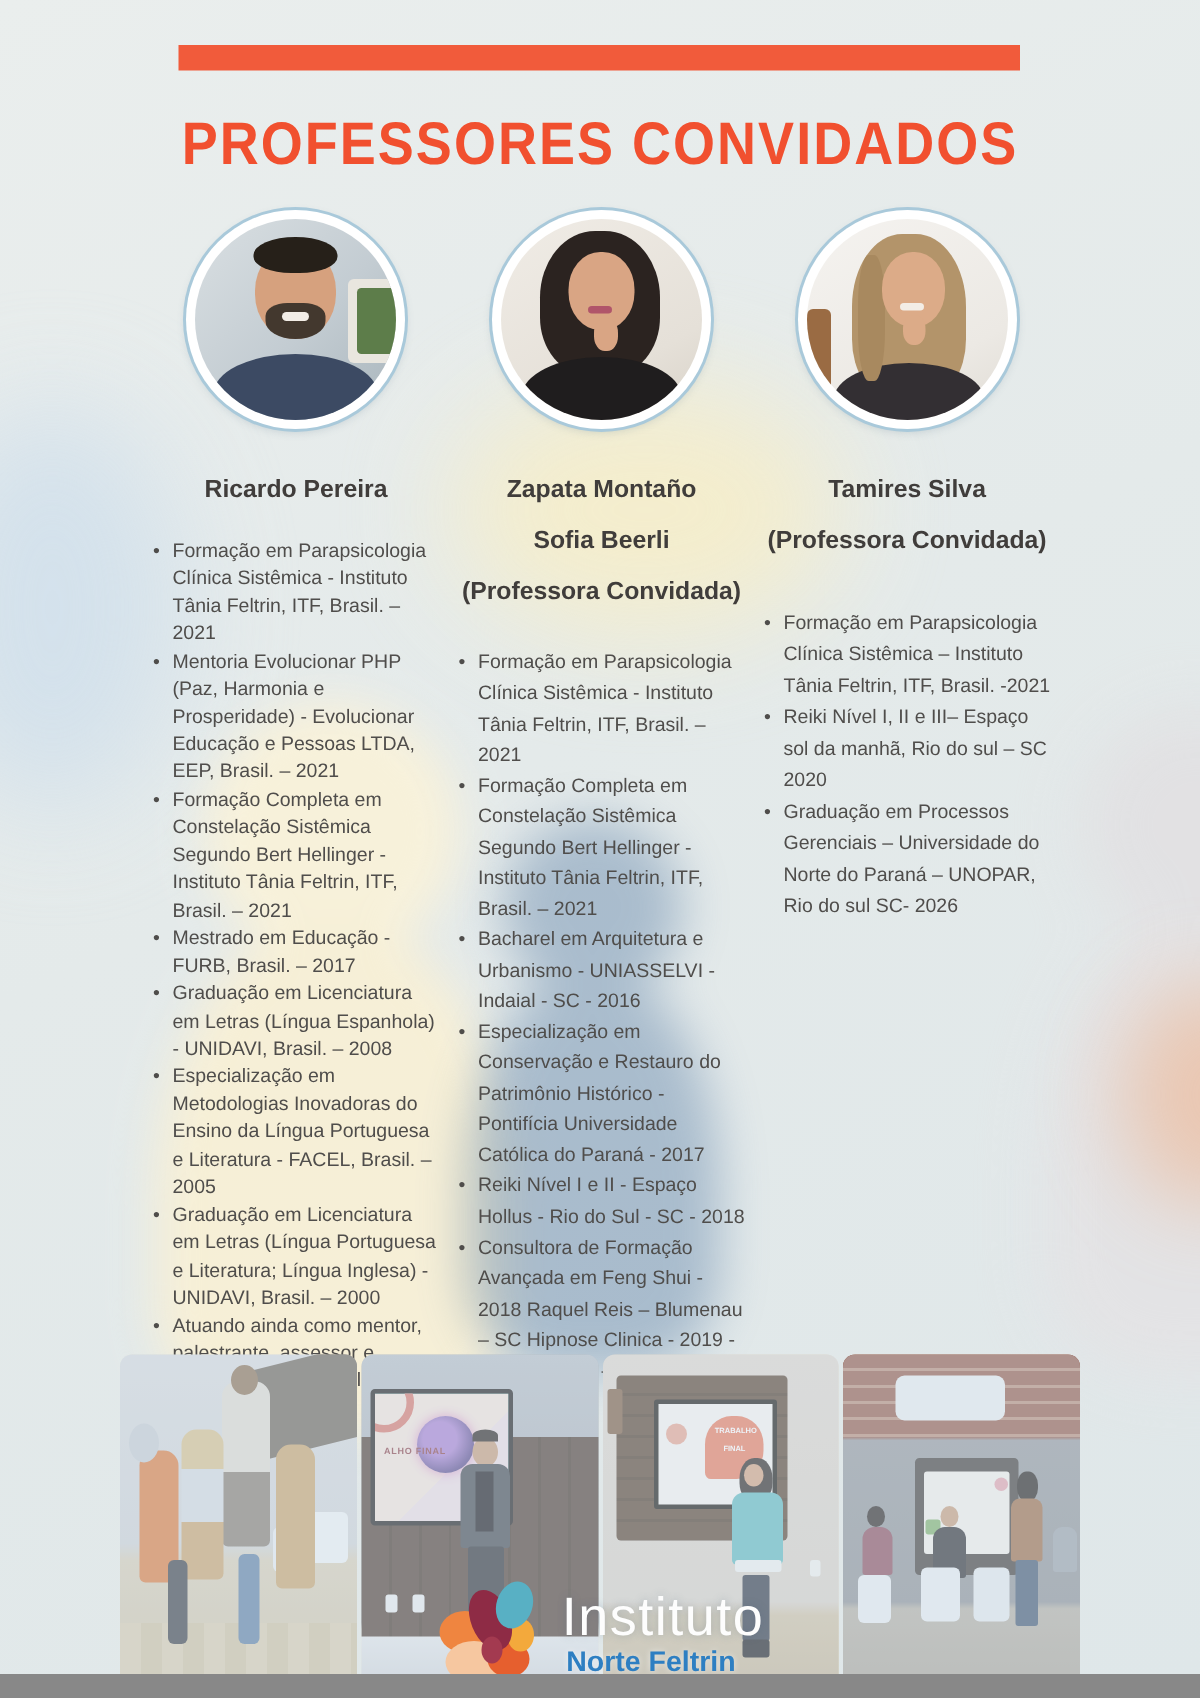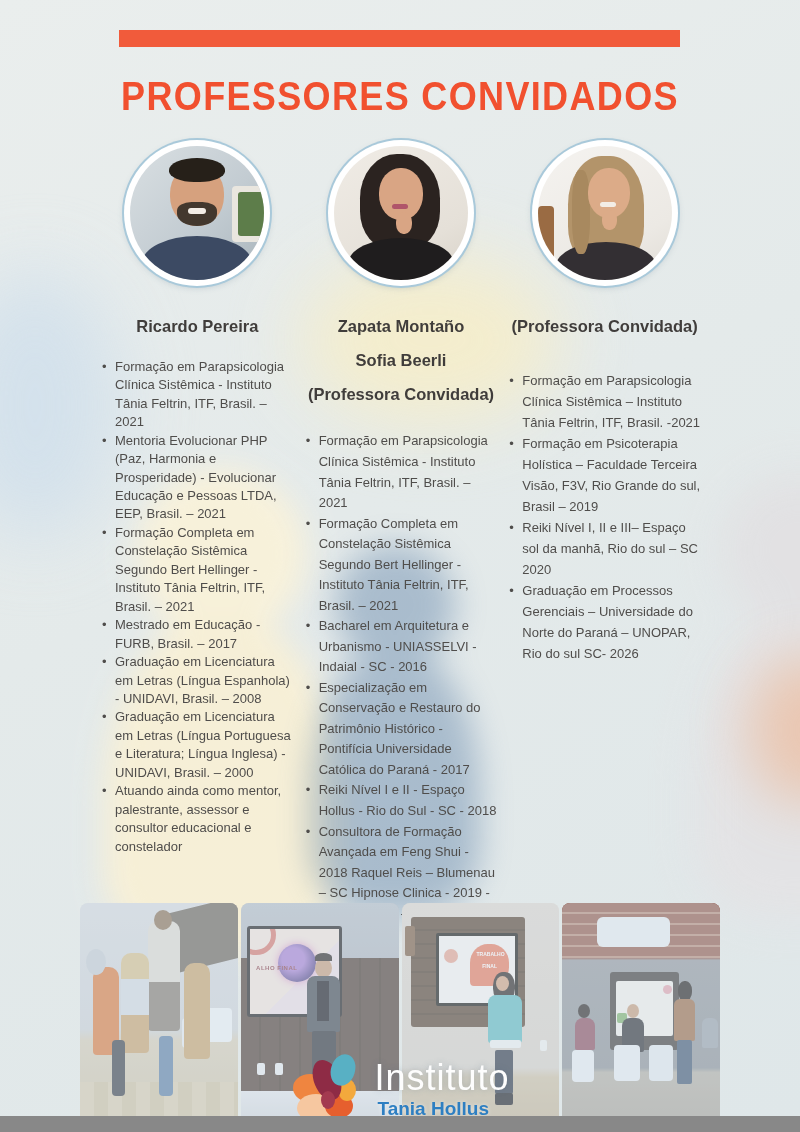"Tamires Silva" div.name-line { html: none -> <div>Tamires Silva</div> }
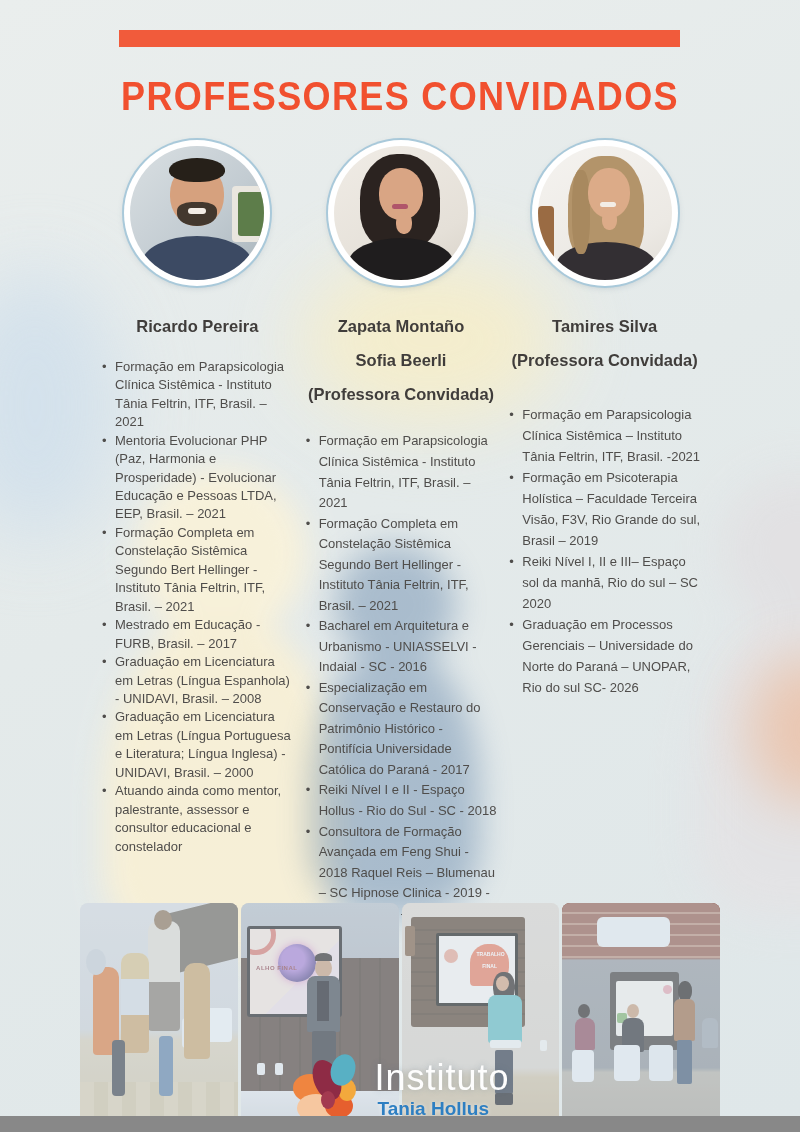"Formação em Psicoterapia Holística –" li { html: <li>Formação em Psicoterapia Holística – Faculdade Terceira Visão, F3V, Rio Grande do sul, Brasil – 2019</li> -> none }
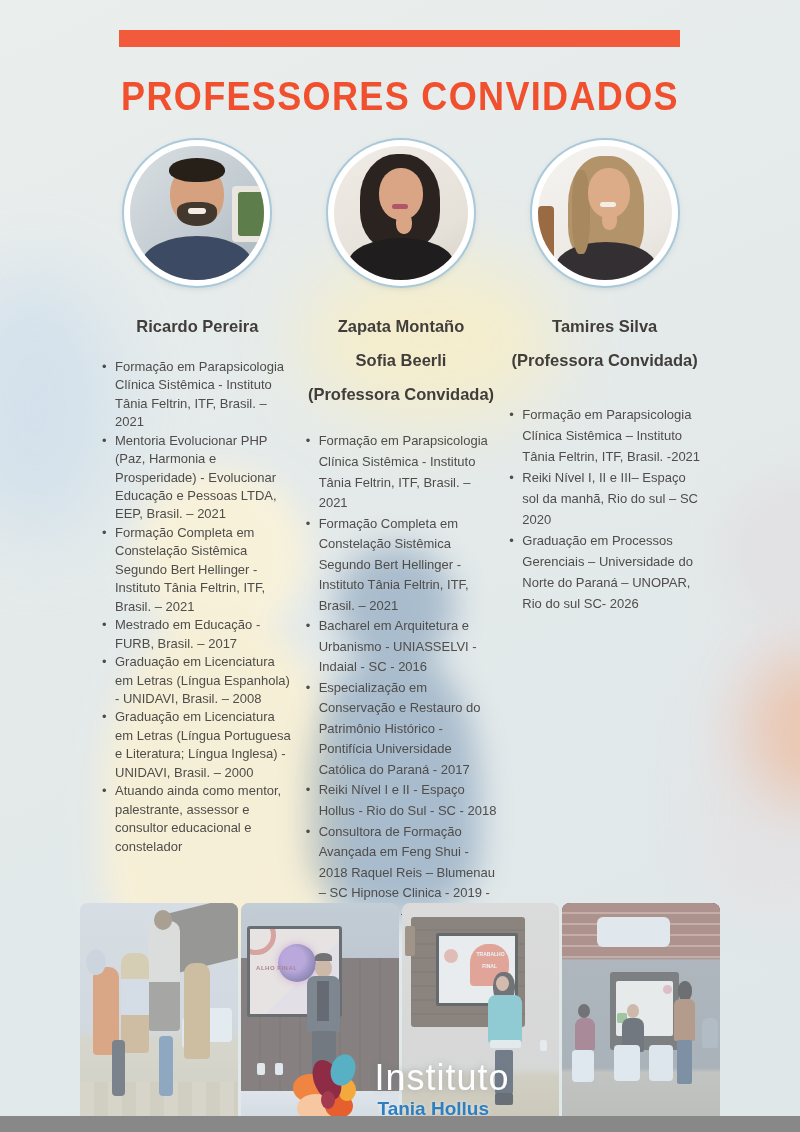"Especialização em Metodologias" li { html: none -> <li>Especialização em Metodologias Inovadoras do Ensino da Língua Portuguesa e Literatura - FACEL, Brasil. – 2005</li> }
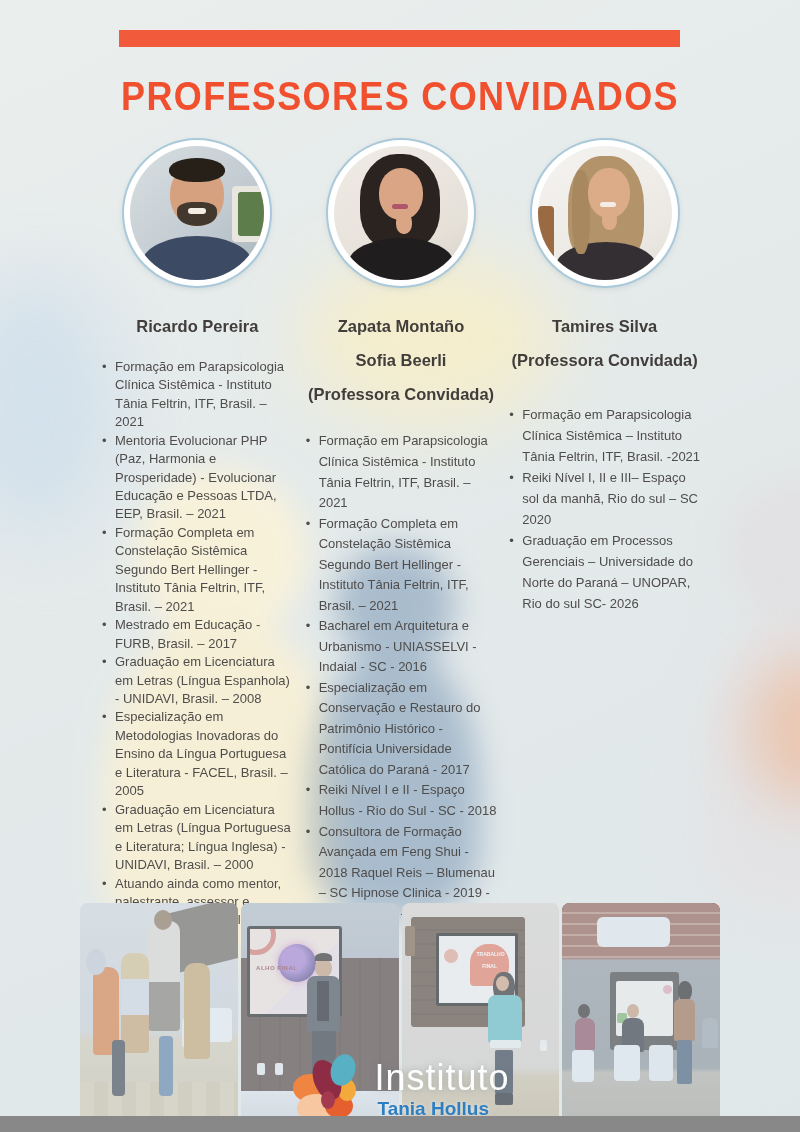"Tania Hollus" div.logo-sub { text: Tania Hollus -> Norte Feltrin }
